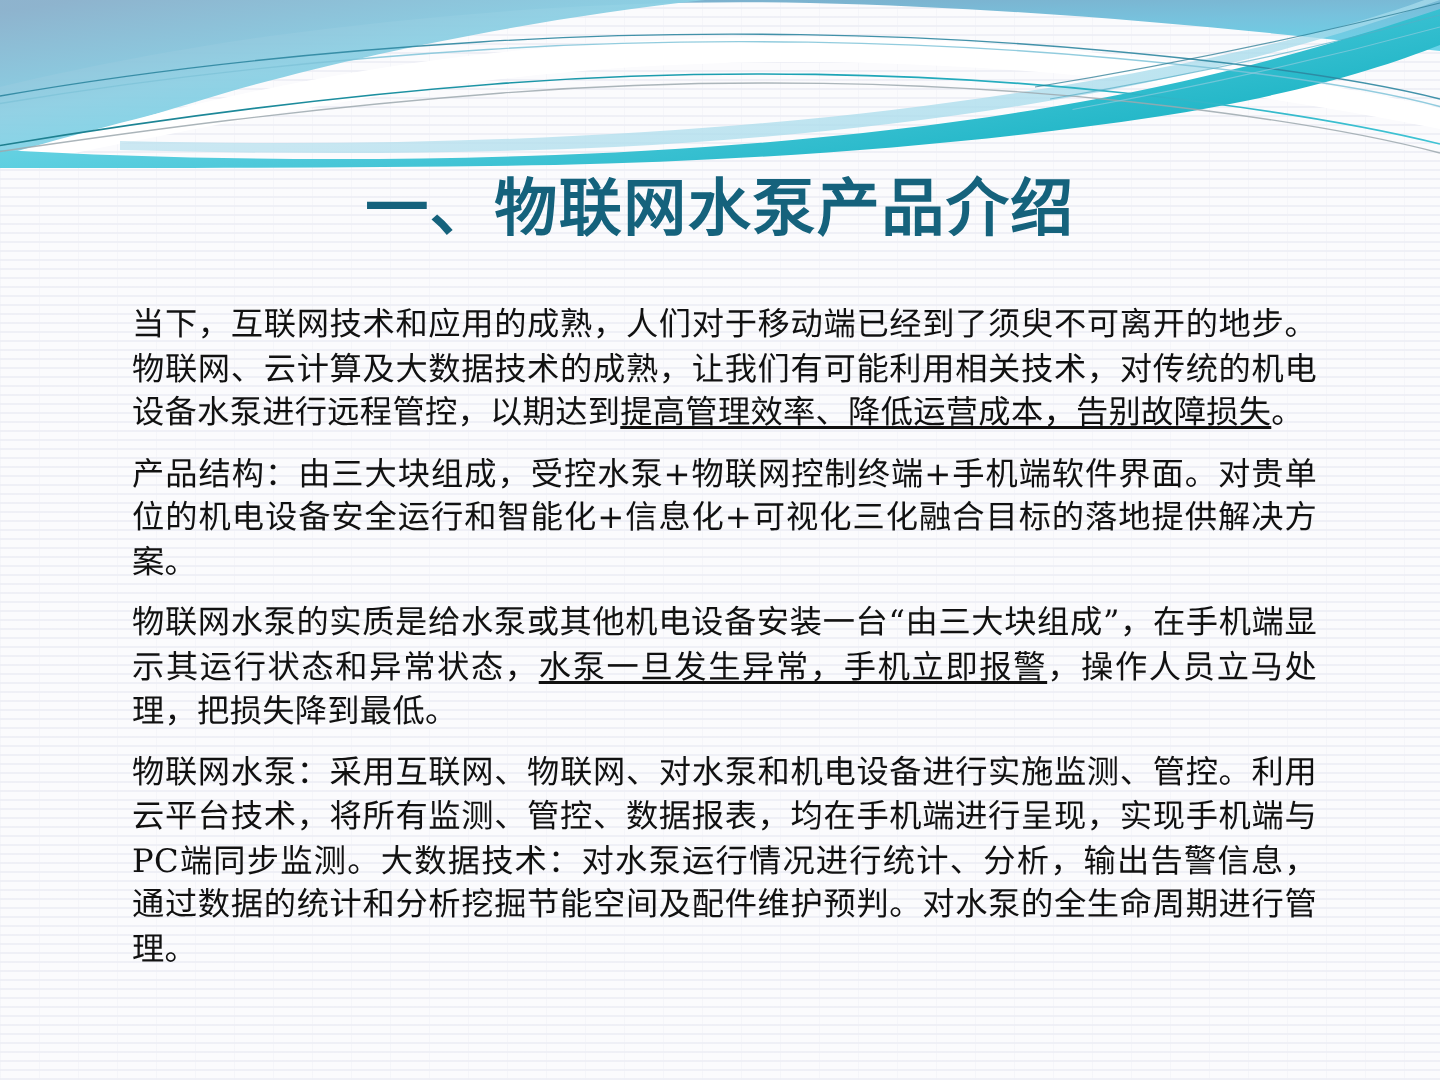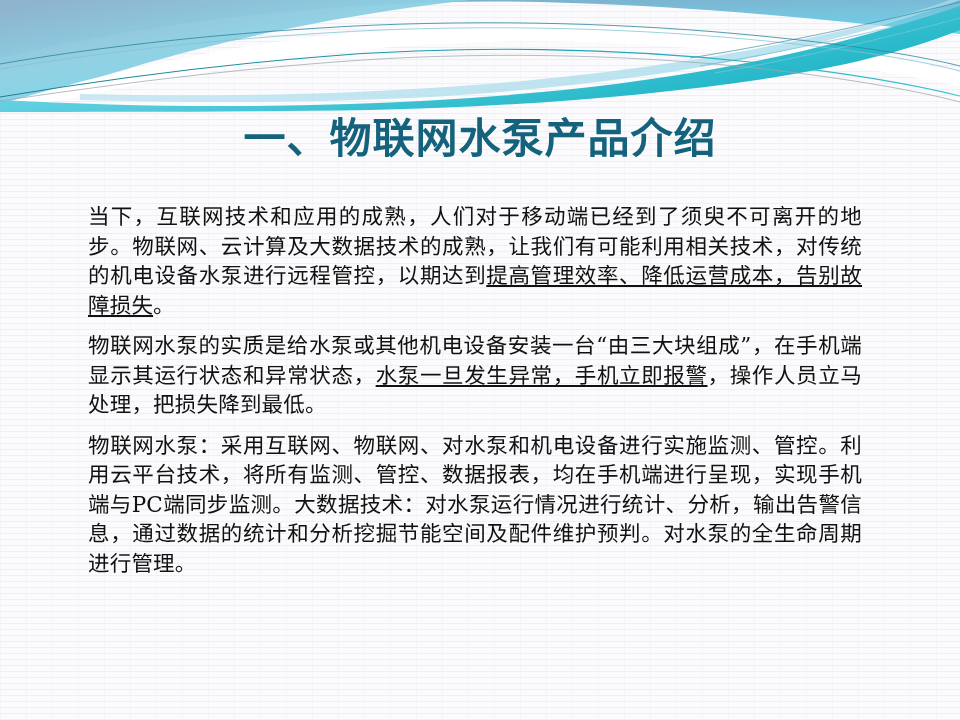"当下，互联网技术和应用的成熟，人们对于移动端已经到了须臾不可离开的地步。物联网、" .para { margin: 0 16px 11px 0 -> 0 0 11px 0 }
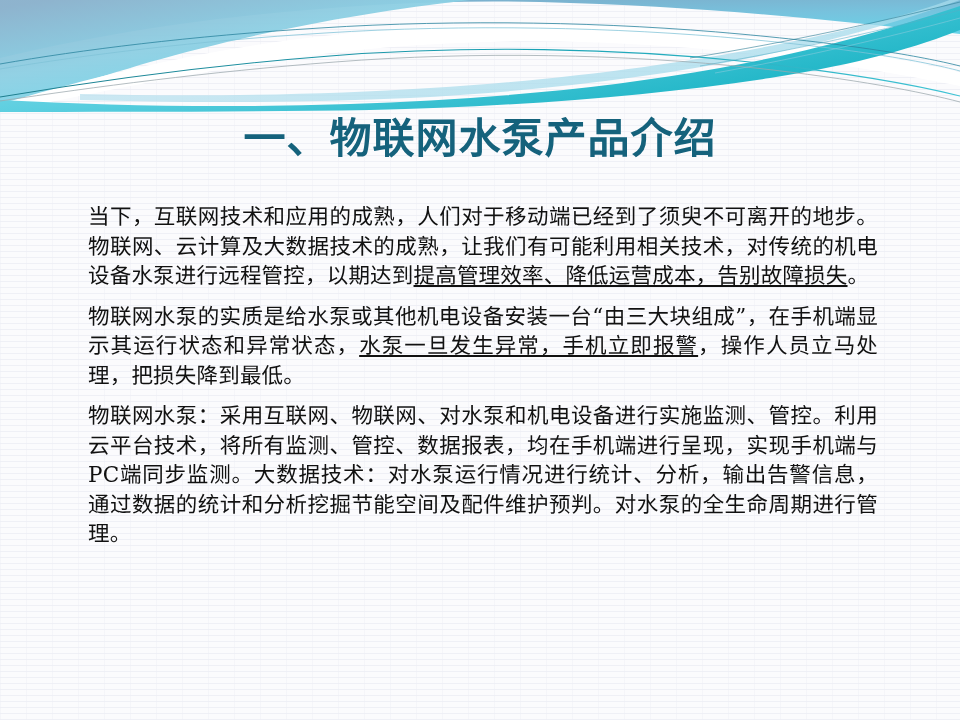"产品结构：由三大块组成，受控水泵+物联网控制终端+手机端软件界面。对贵单位的机电" p.para { html: none -> <p><span>产品结构：由三大块组成，受控水泵+物联网控制终端+手机端软件界面。对贵单位的机电设备安全运行和智能化+信息化+可视化三化融合目标的落地提供解决方案。</span></p> }
